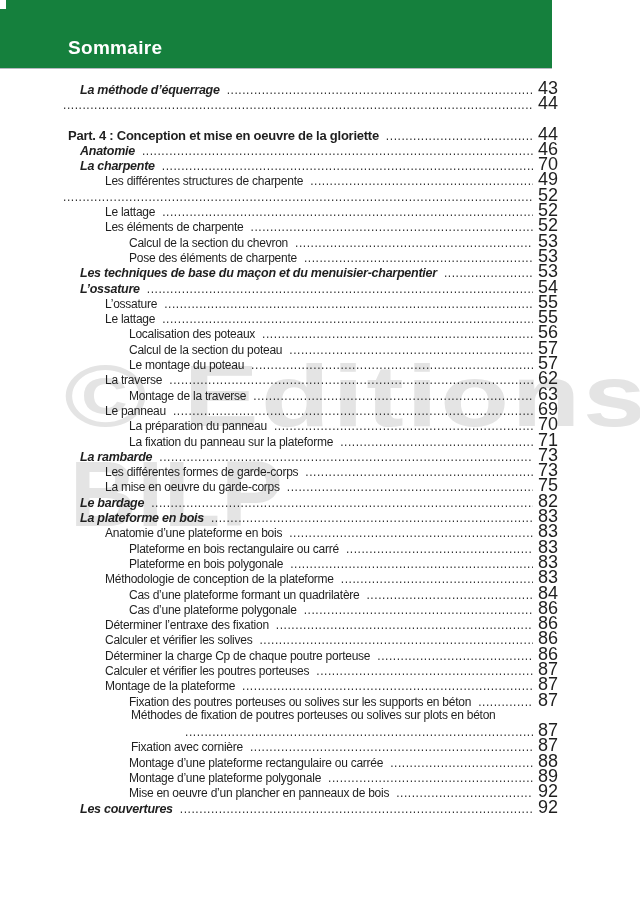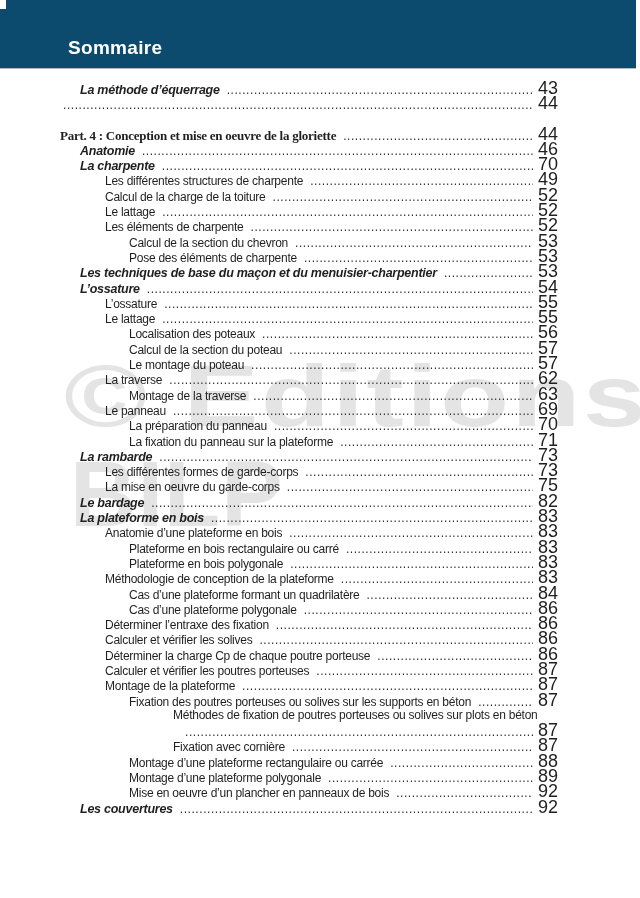"Sommaire" .header-band { background: #0c4a6e -> #15803d; width: 636px -> 552px }
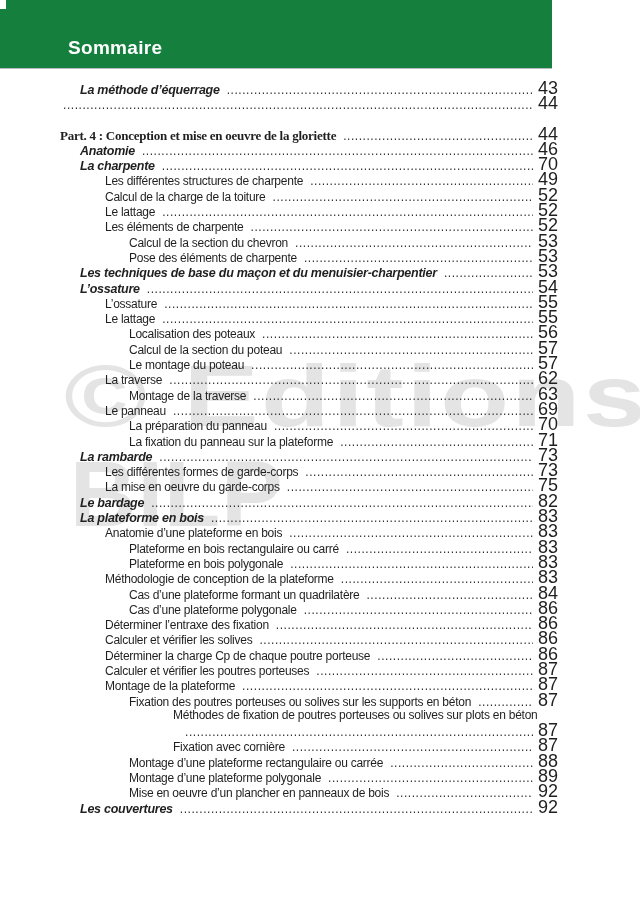"Part. 4 : Conception et" .row.lvl-0 .label { font-family: Liberation Serif, serif -> none; margin-left: 4px -> 12px }
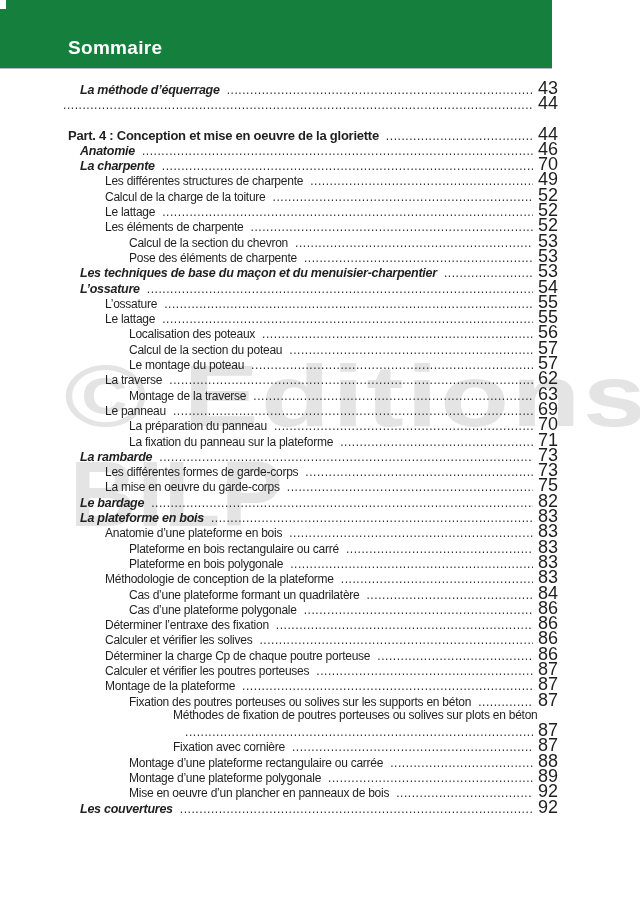"Calcul de la charge de" span.label { html: <span>Calcul de la charge de la toiture</span> -> none }
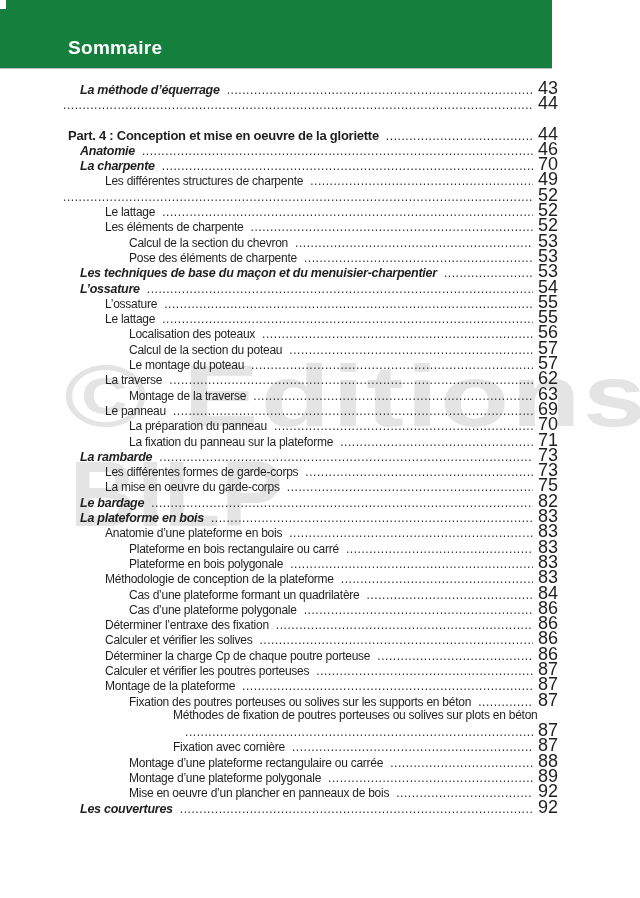"Méthodes de fixation de poutres" .row.lvl-4 .label { margin-left: 117px -> 75px }
